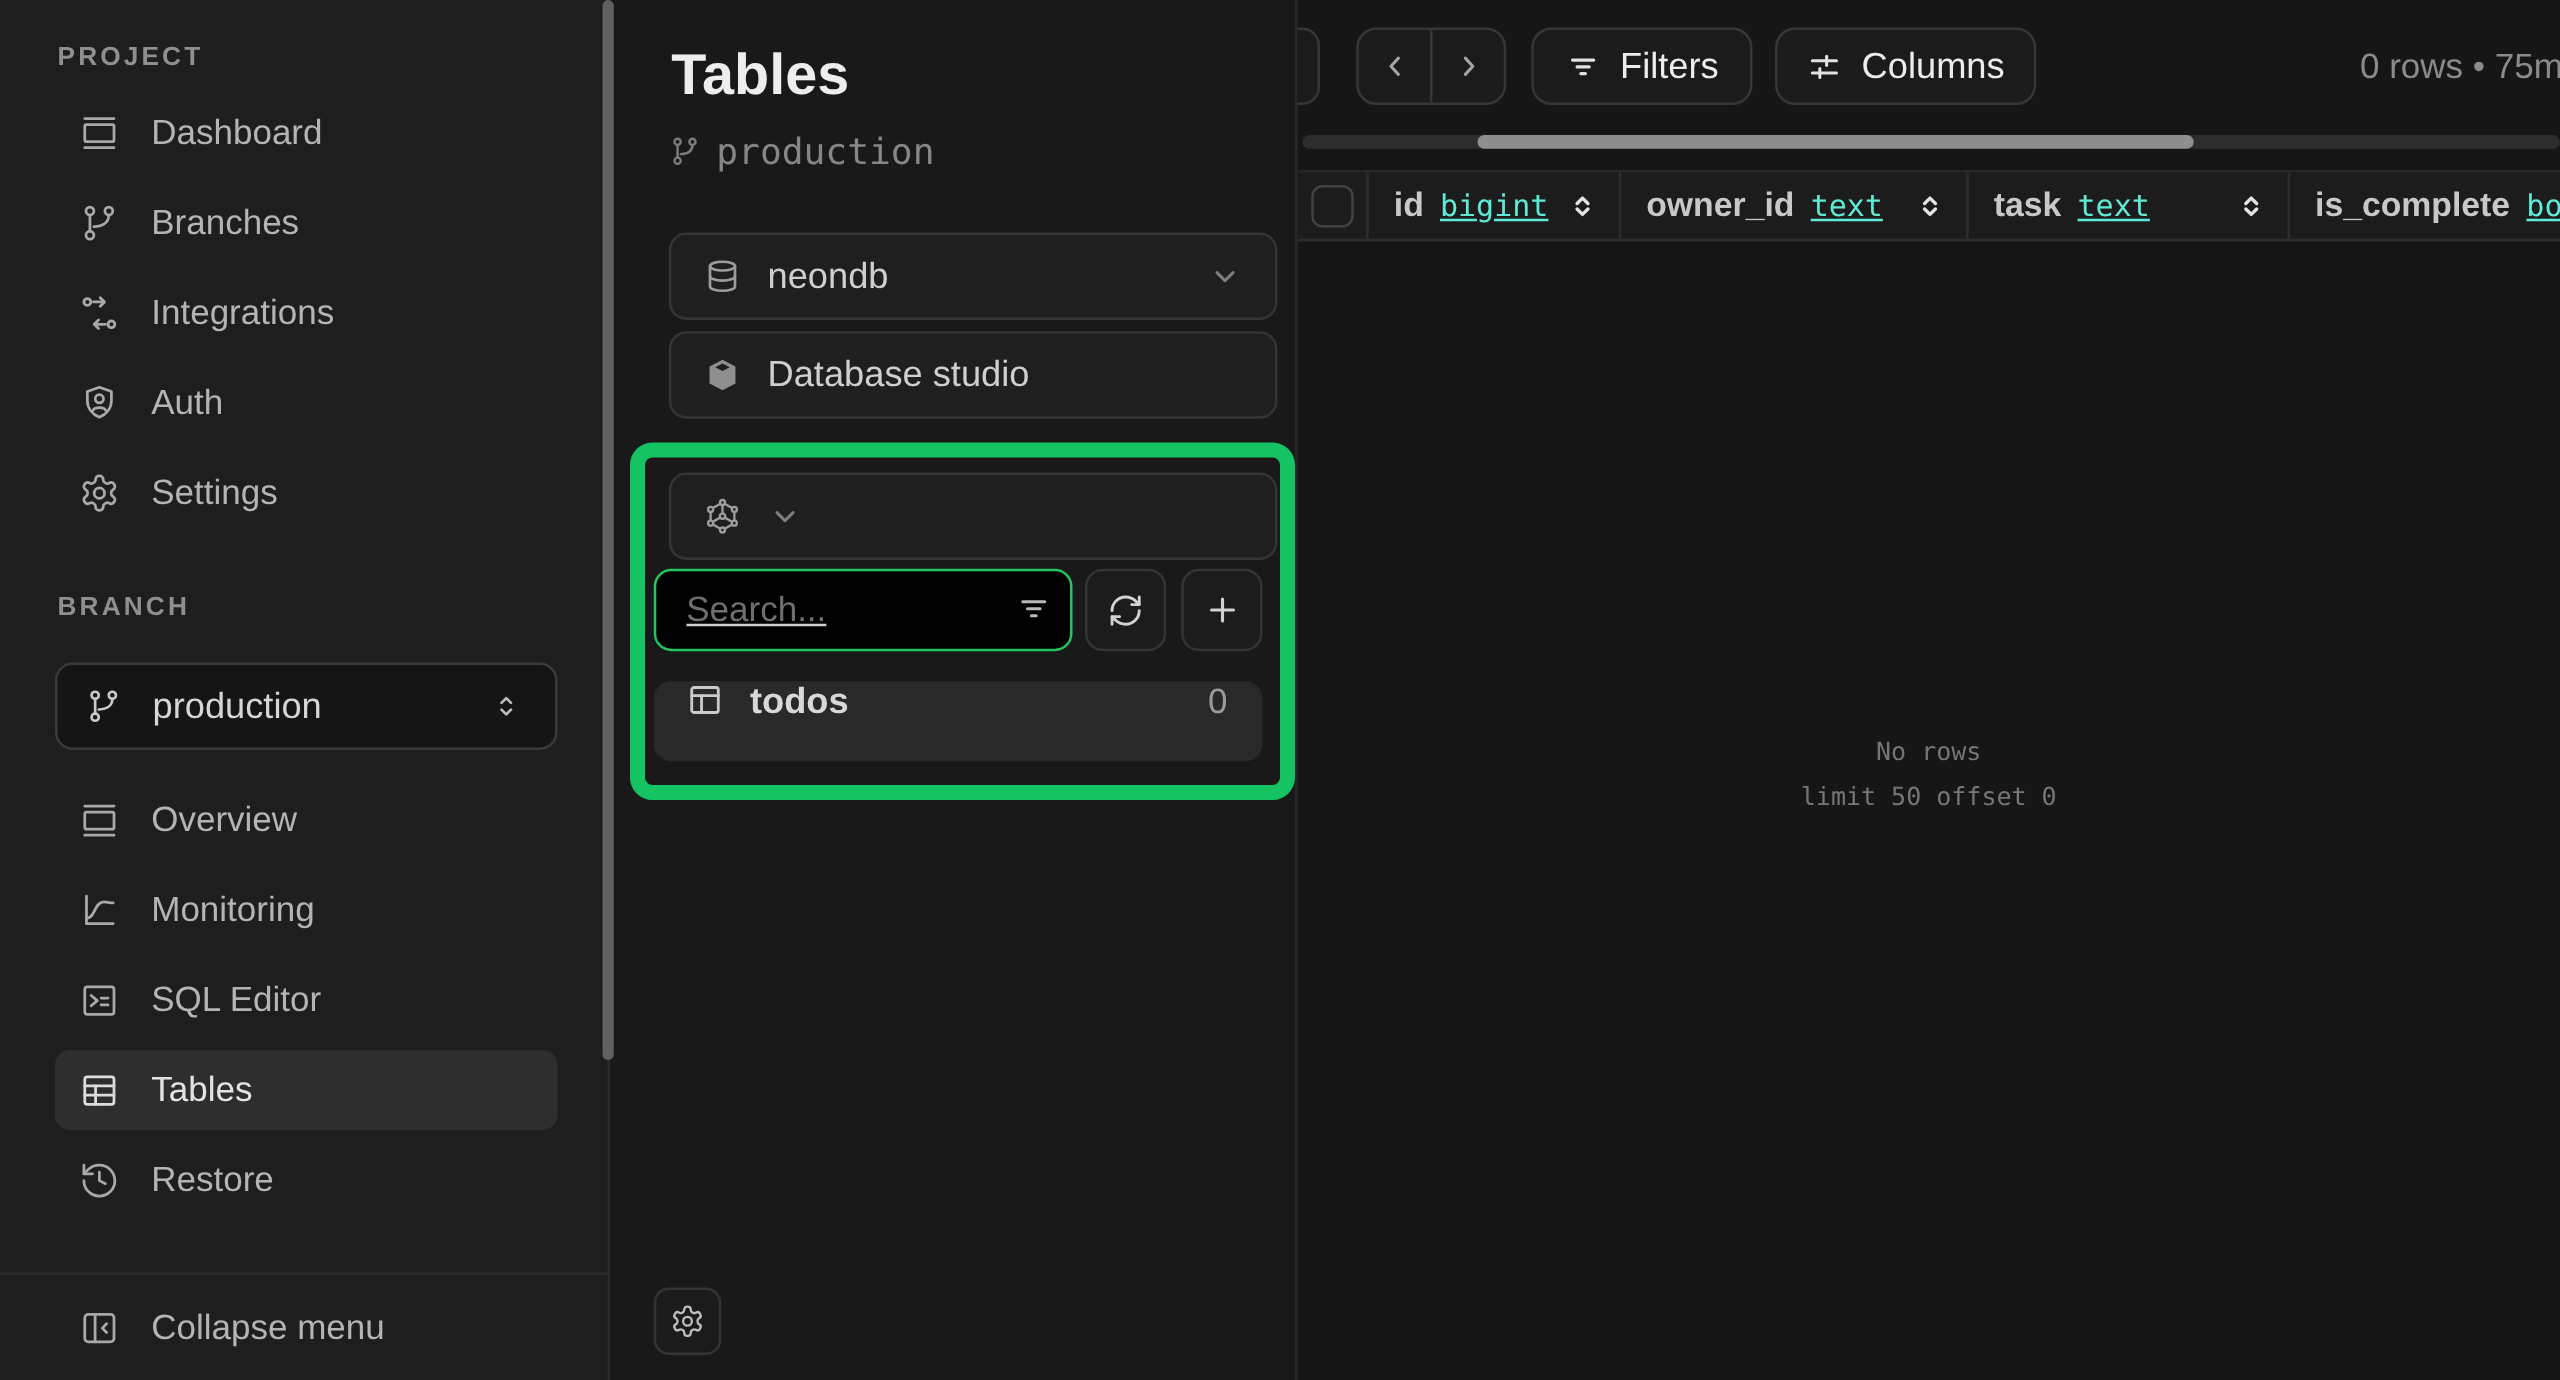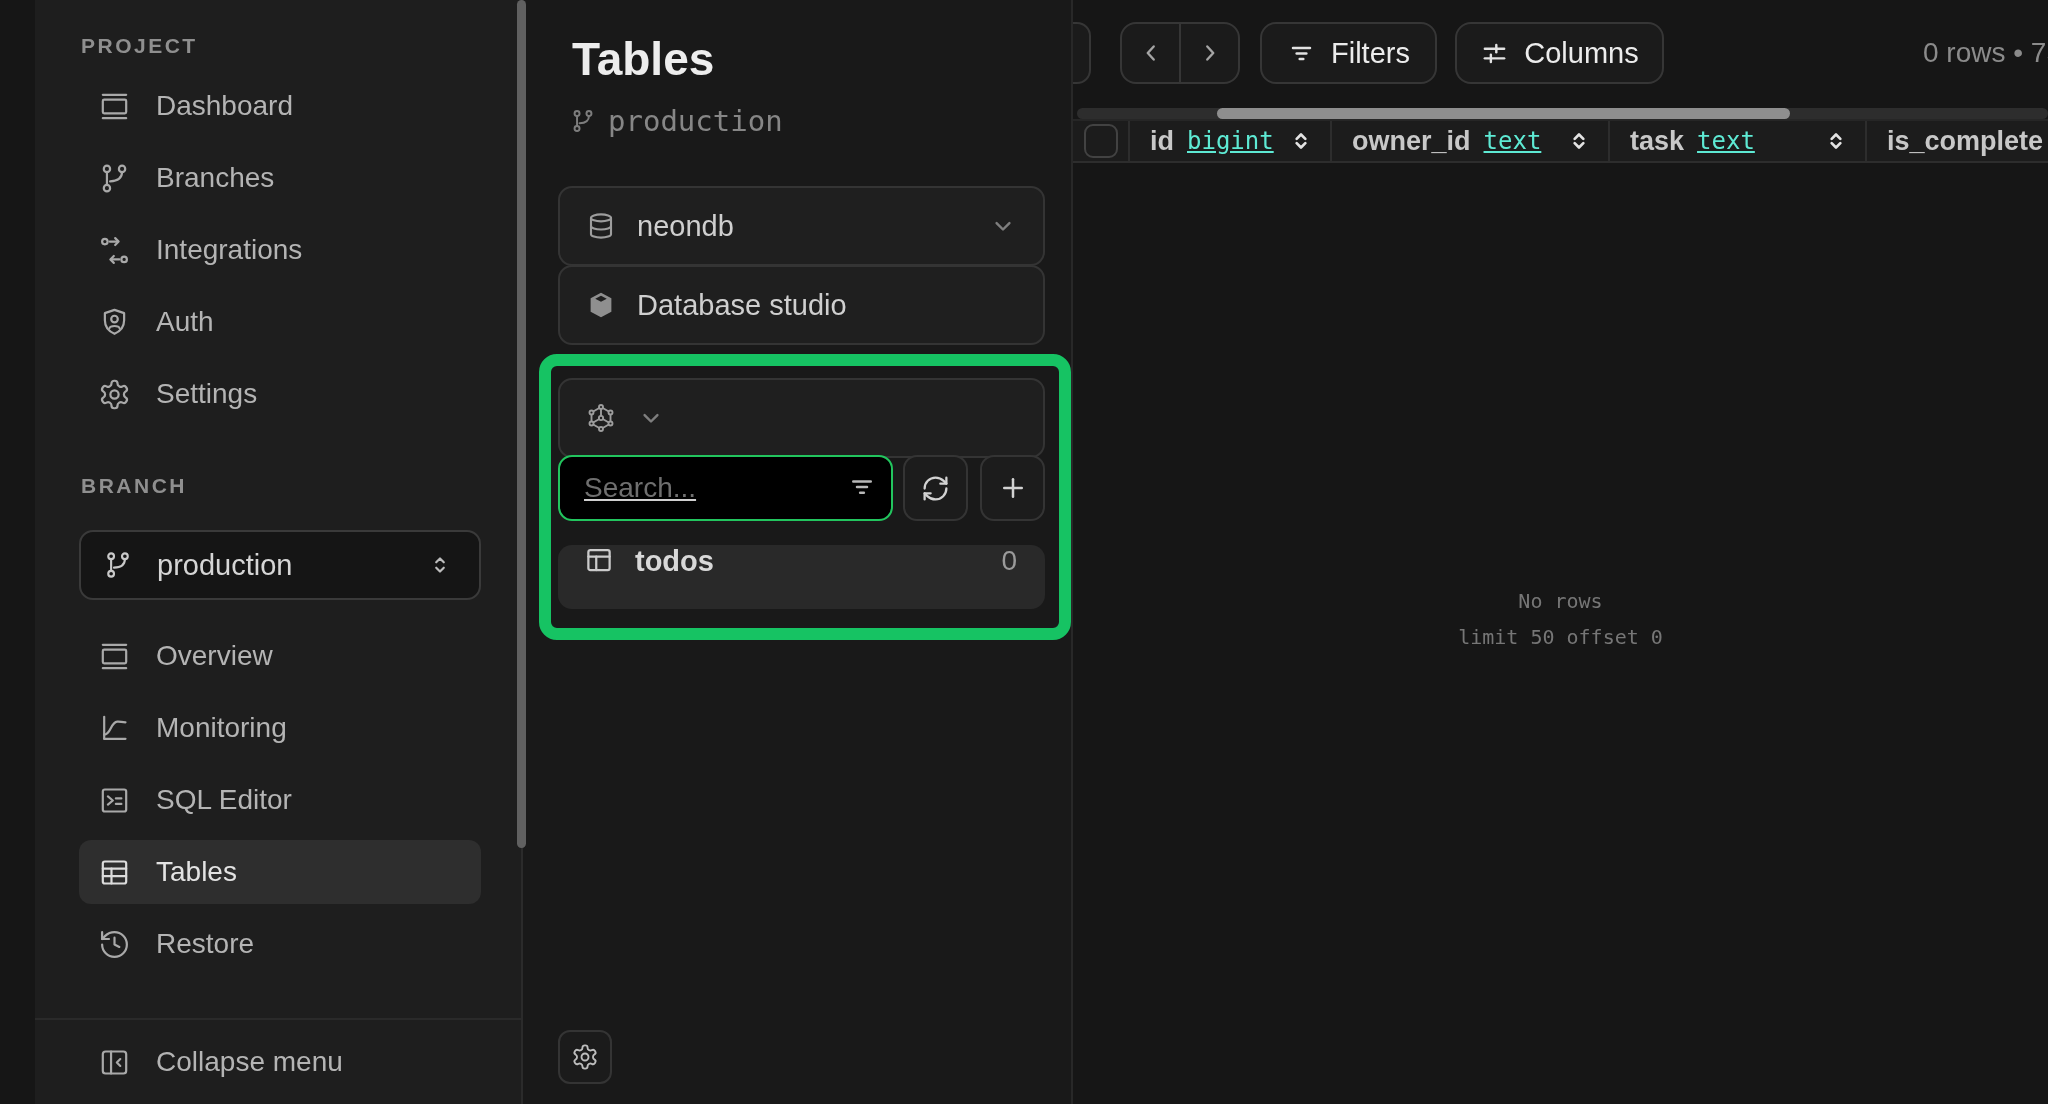"PROJECT" .sidebar { margin-left: 35px -> none }
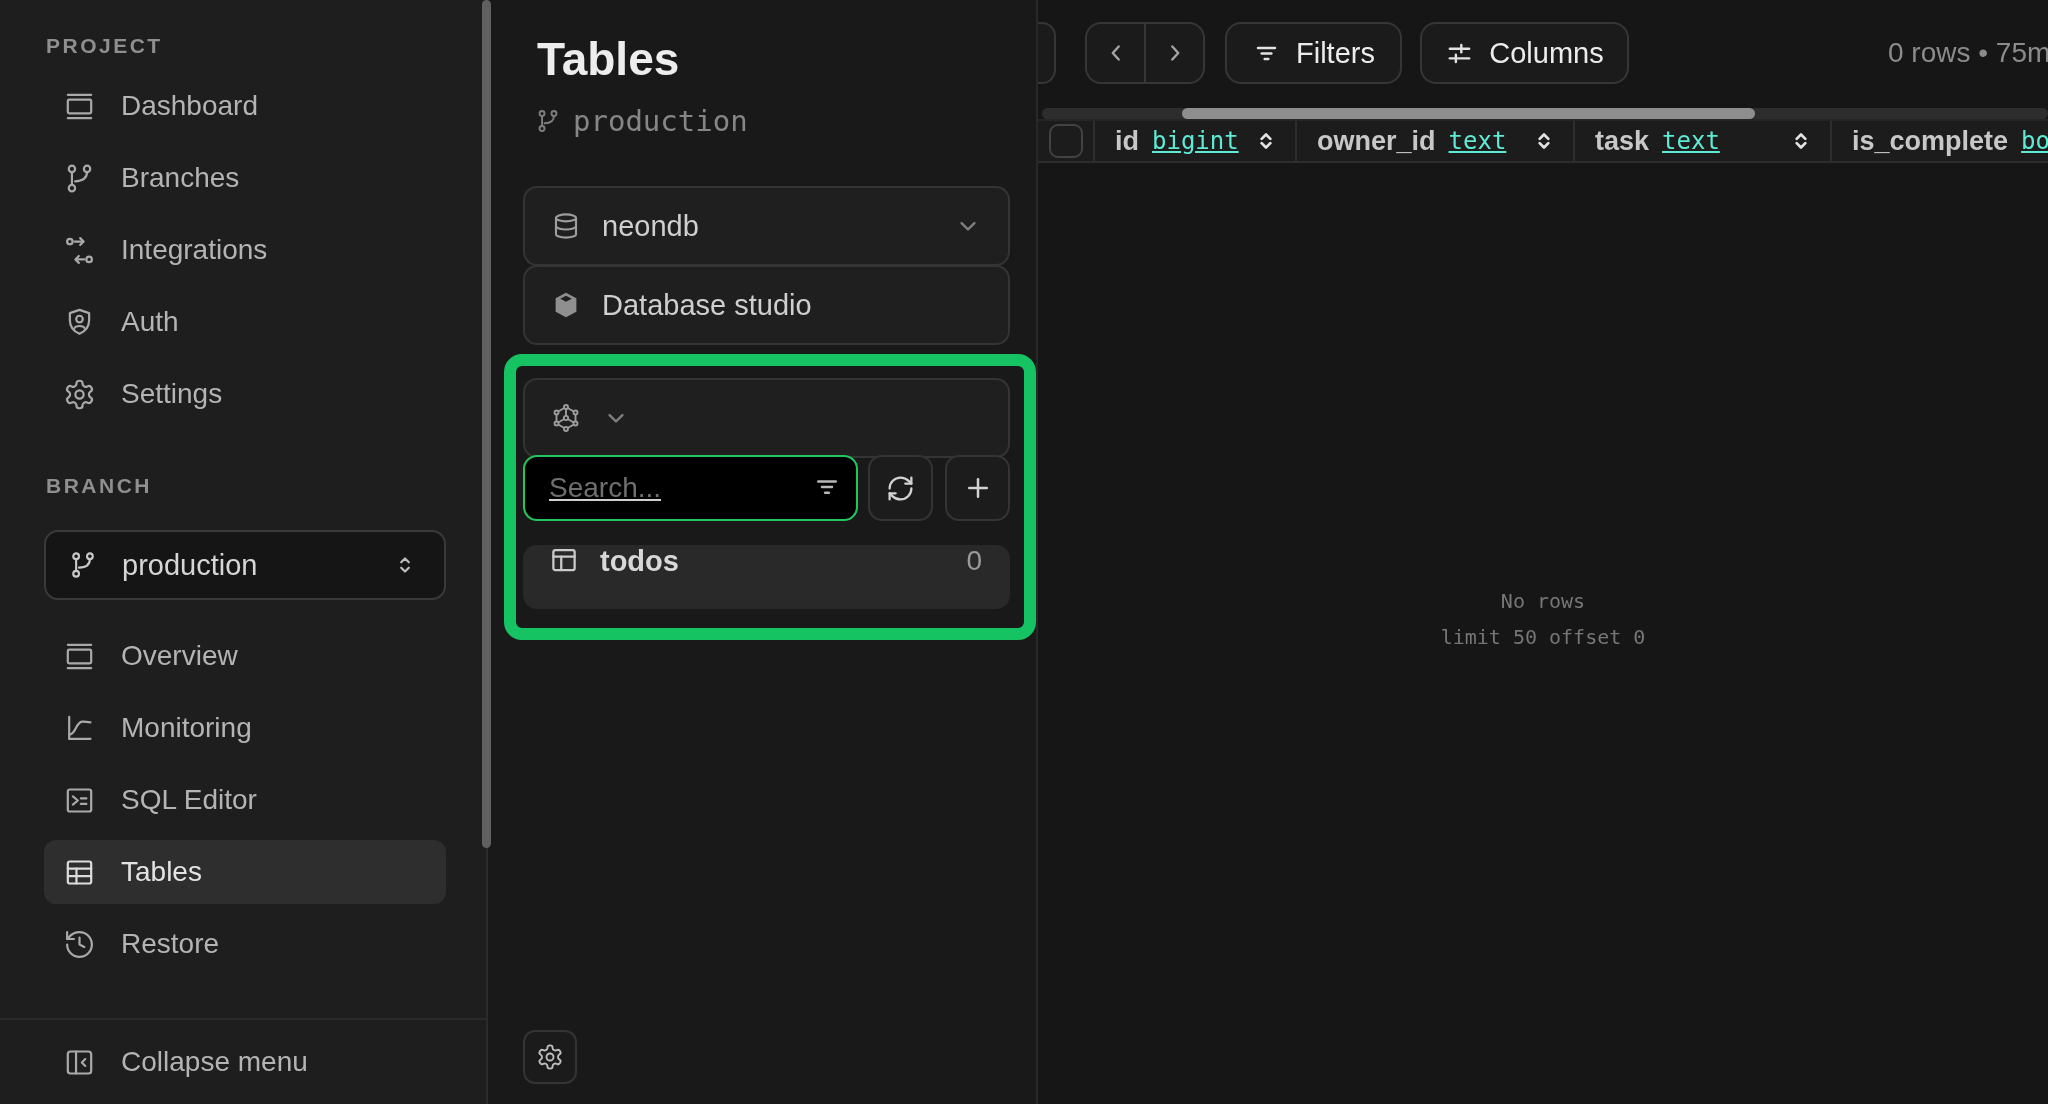"id" .grid-header { height: 44px -> 57px; top: 119px -> 136px }
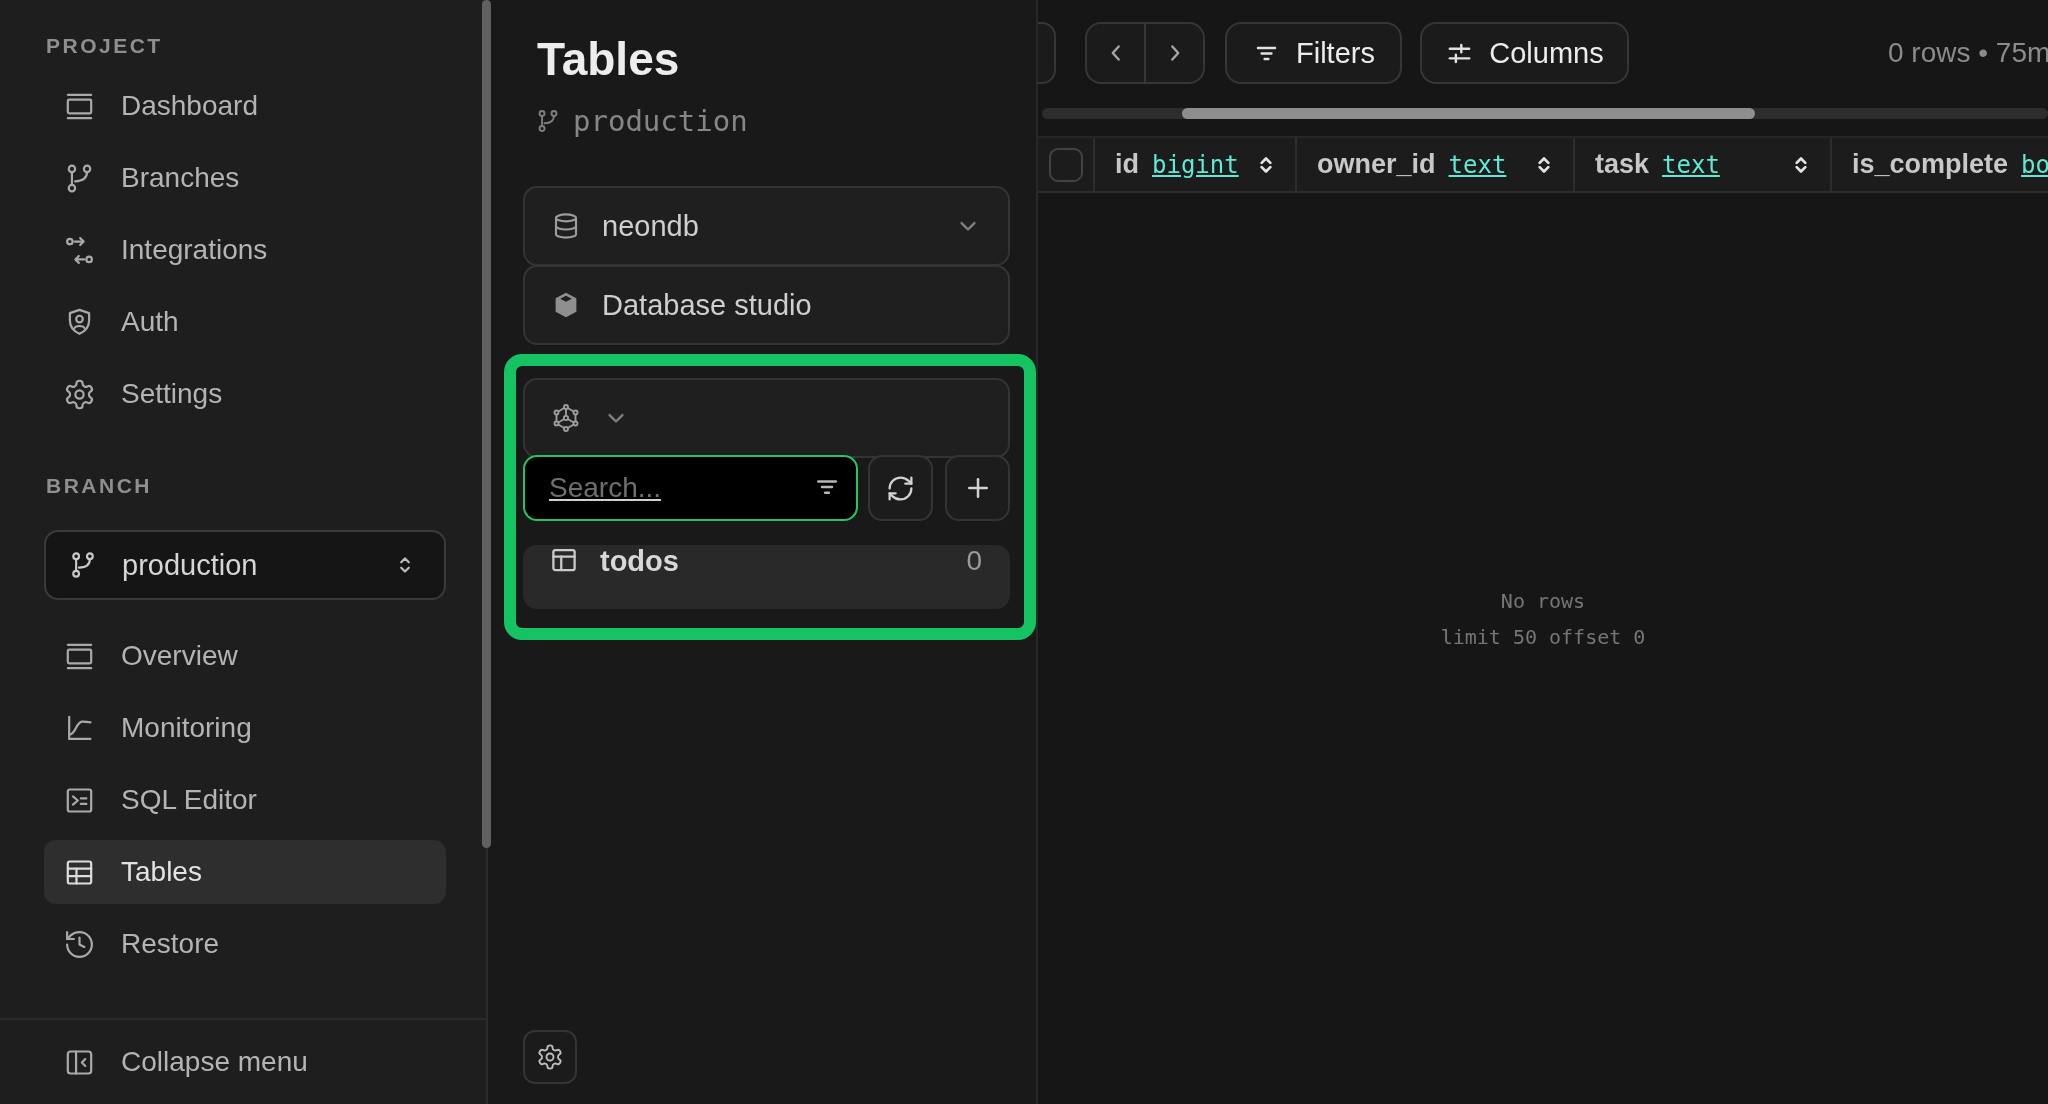"neondb" .panel-row { height: 80px -> 70px; left: 35px -> 47px }
